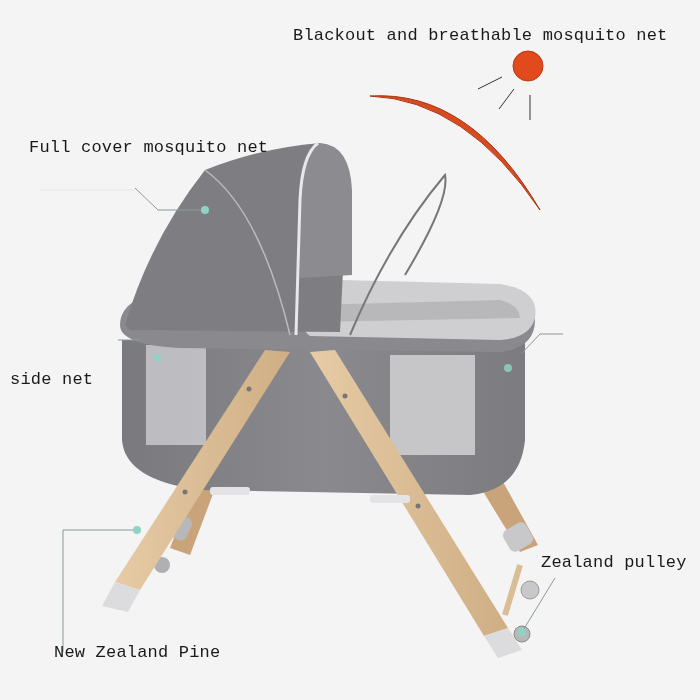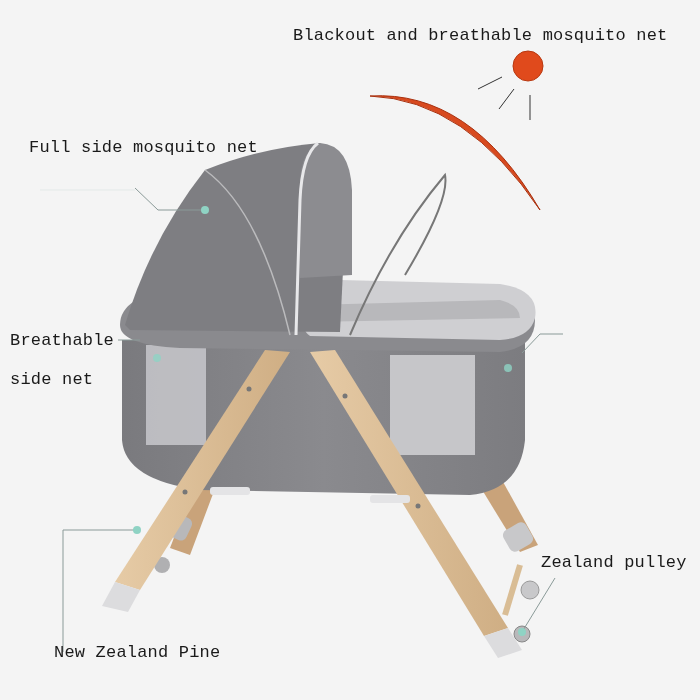"Full side mosquito net" div.label { text: side -> cover }
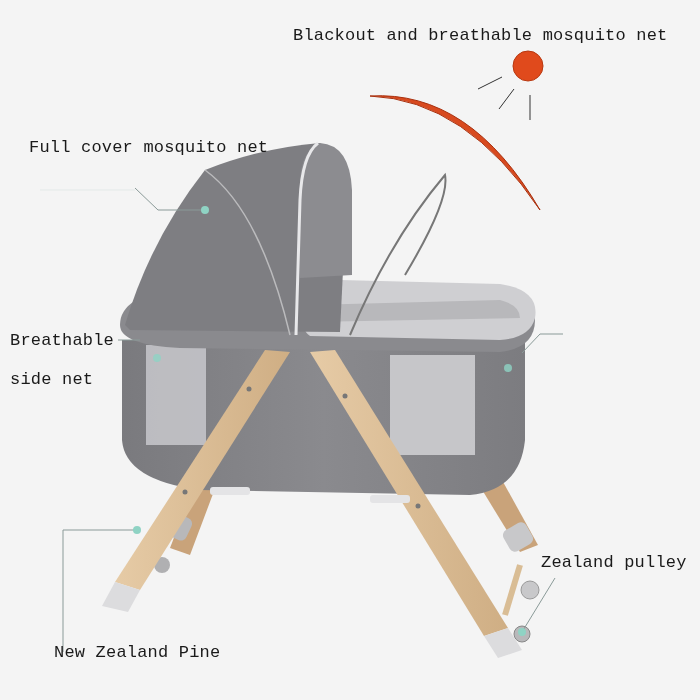"Breathable" div.label { html: <div>Breathable</div> -> none }
